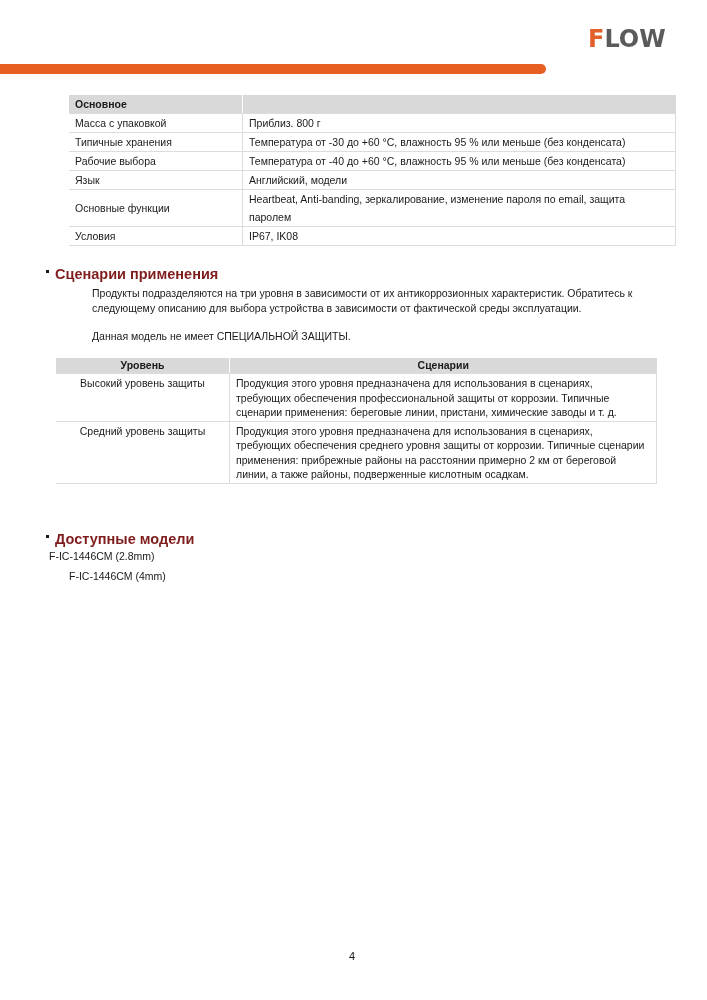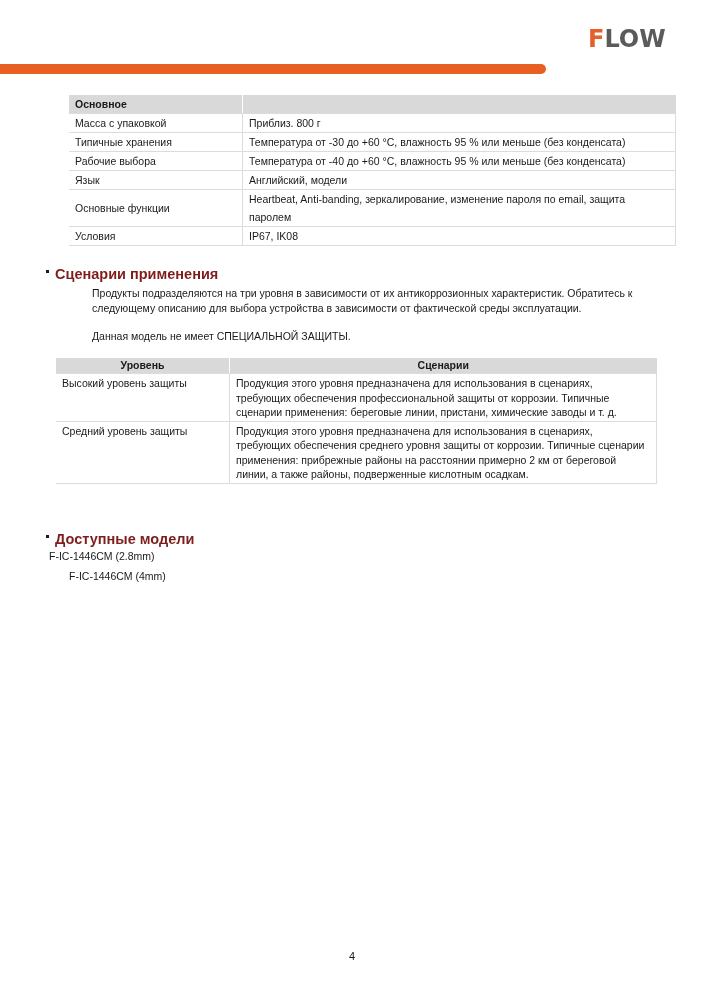"Высокий уровень защиты" .t2 td:first-child { text-align: none -> center }
